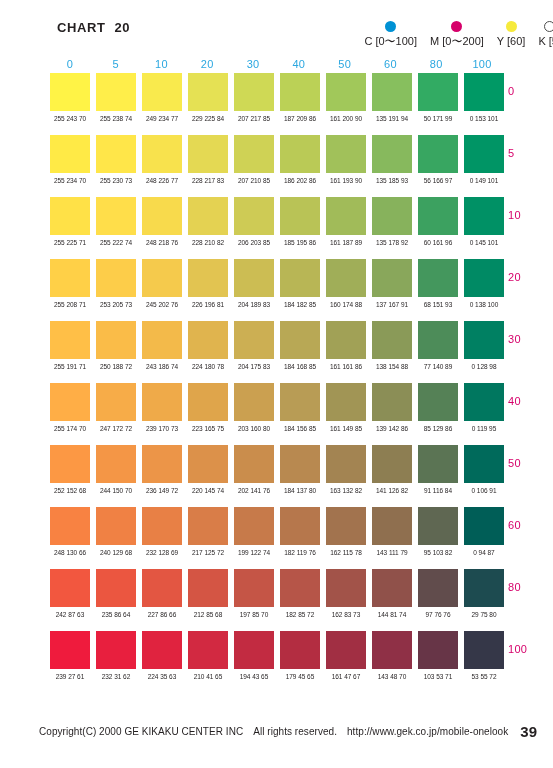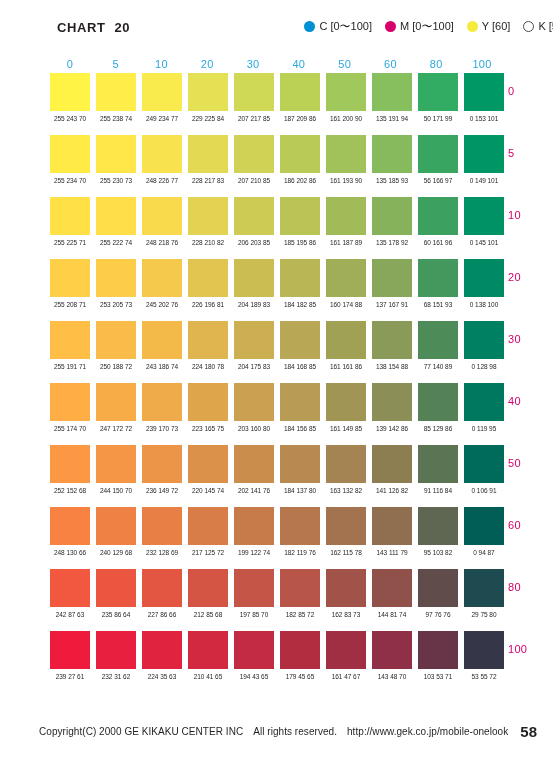"C [0〜100]" .legend-item { flex-direction: none -> column }
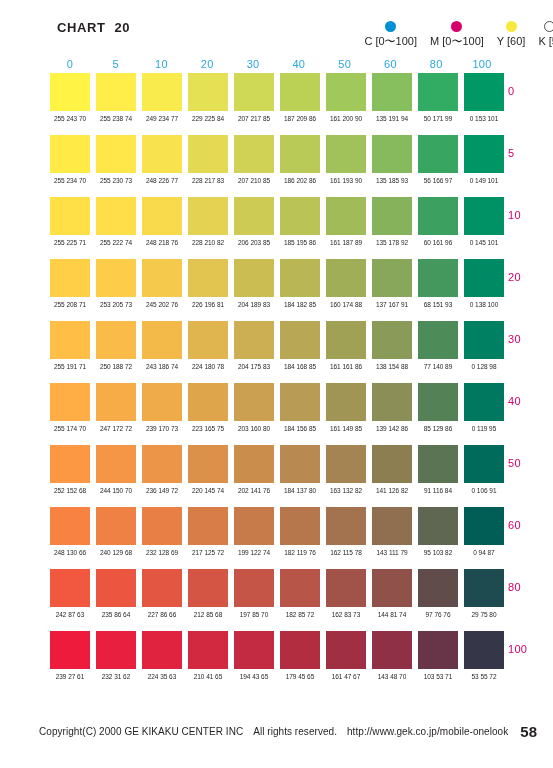"M [0〜100]" span.legend-label { text: 100 -> 200 }
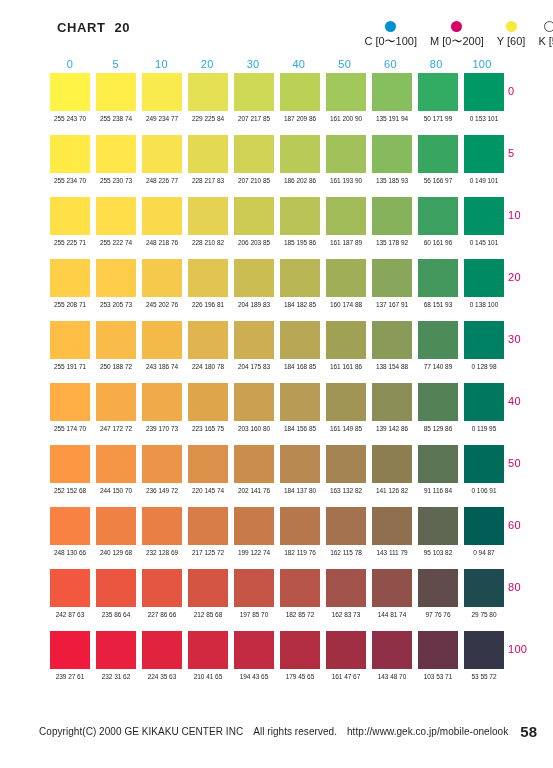"58" div.page-number { text: 58 -> 39 }
